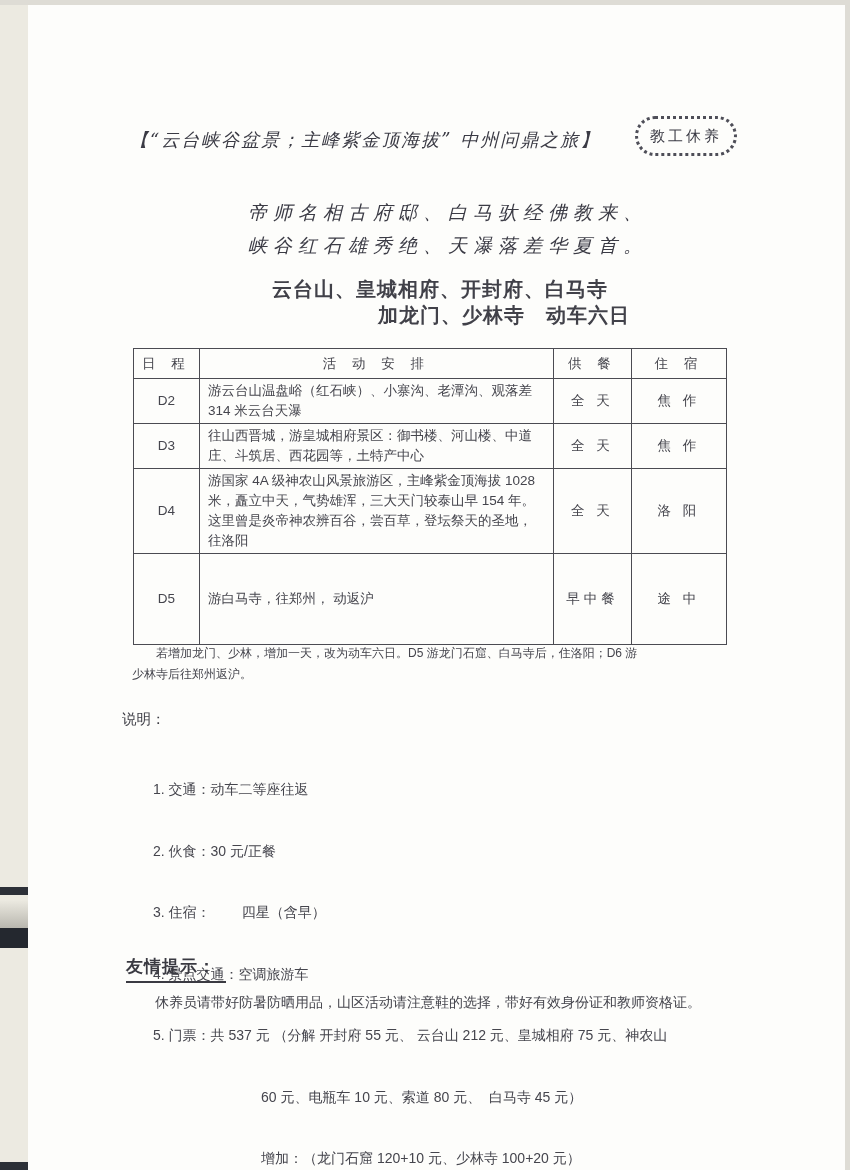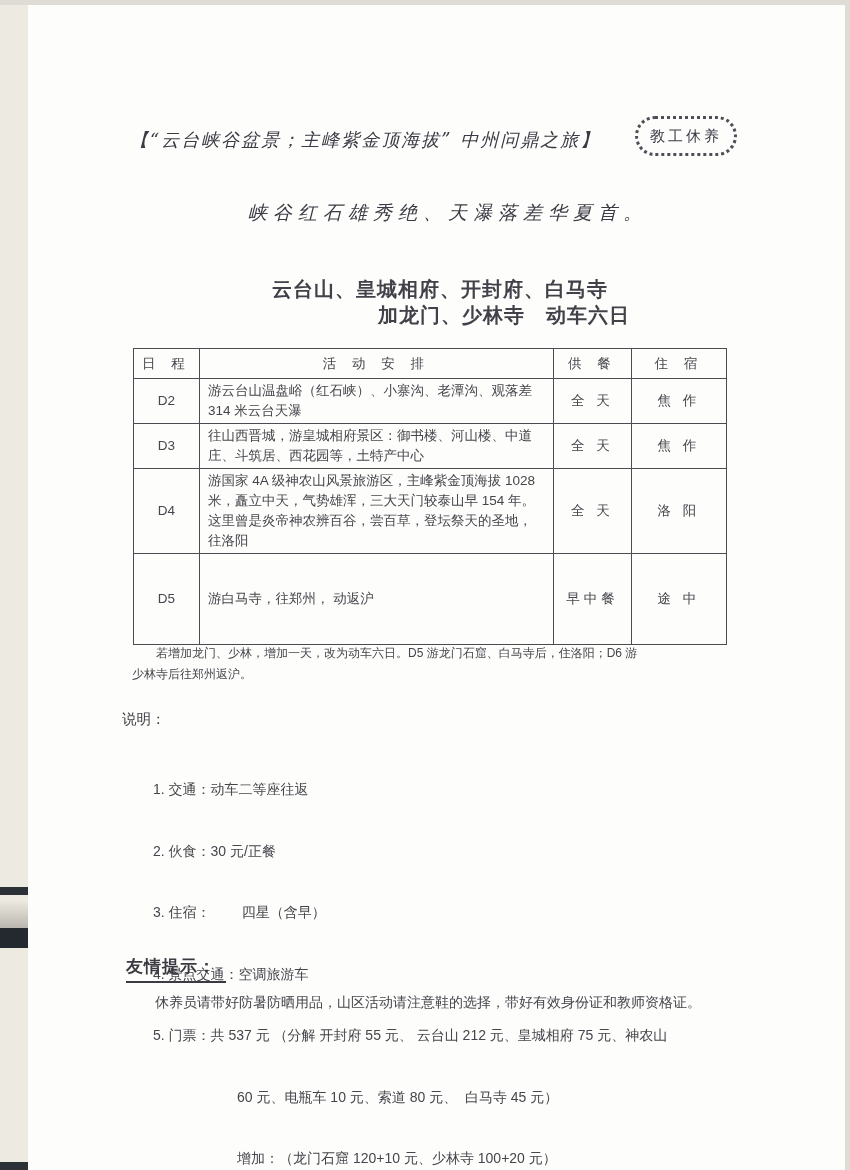"帝师名相古府邸、白马驮经佛教来、" div { html: none -> <div>帝师名相古府邸、白马驮经佛教来、</div> }
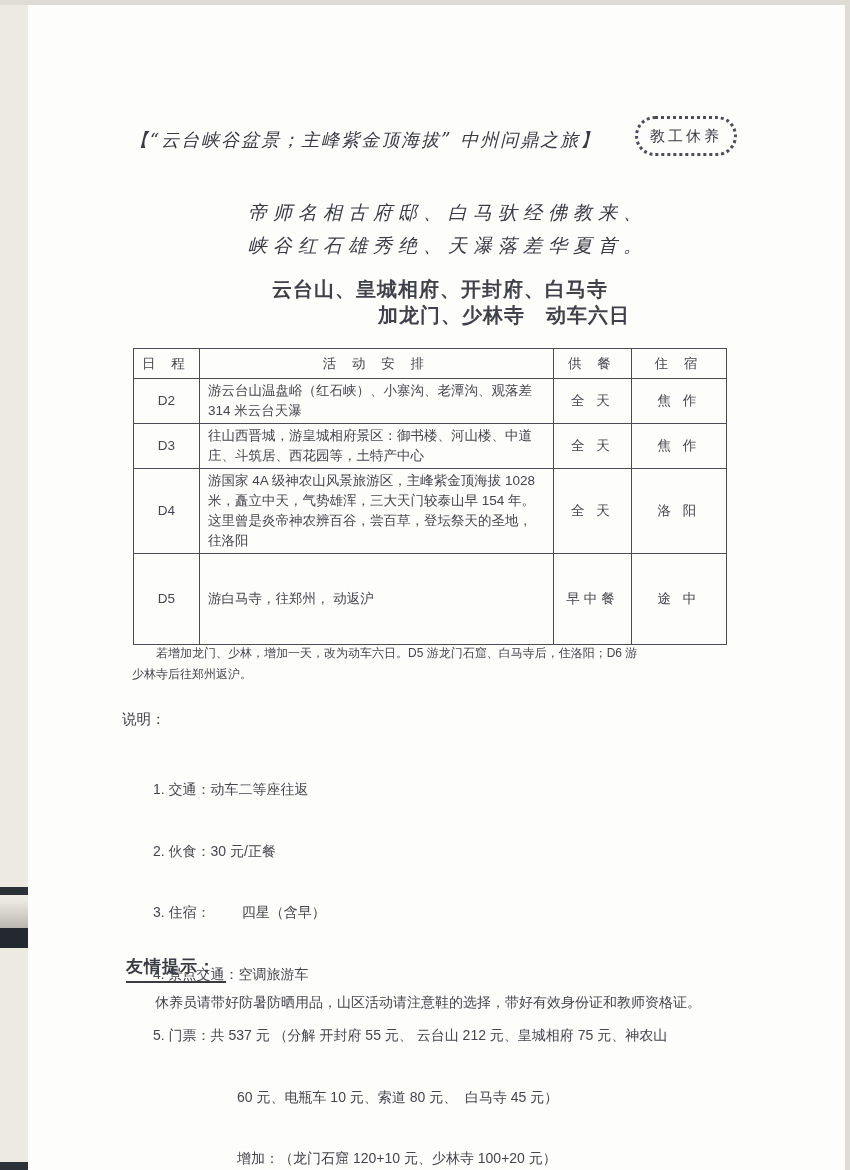"60 元、电瓶车 10 元、索道 80" .notes .cont { margin-left: 84px -> 108px }
